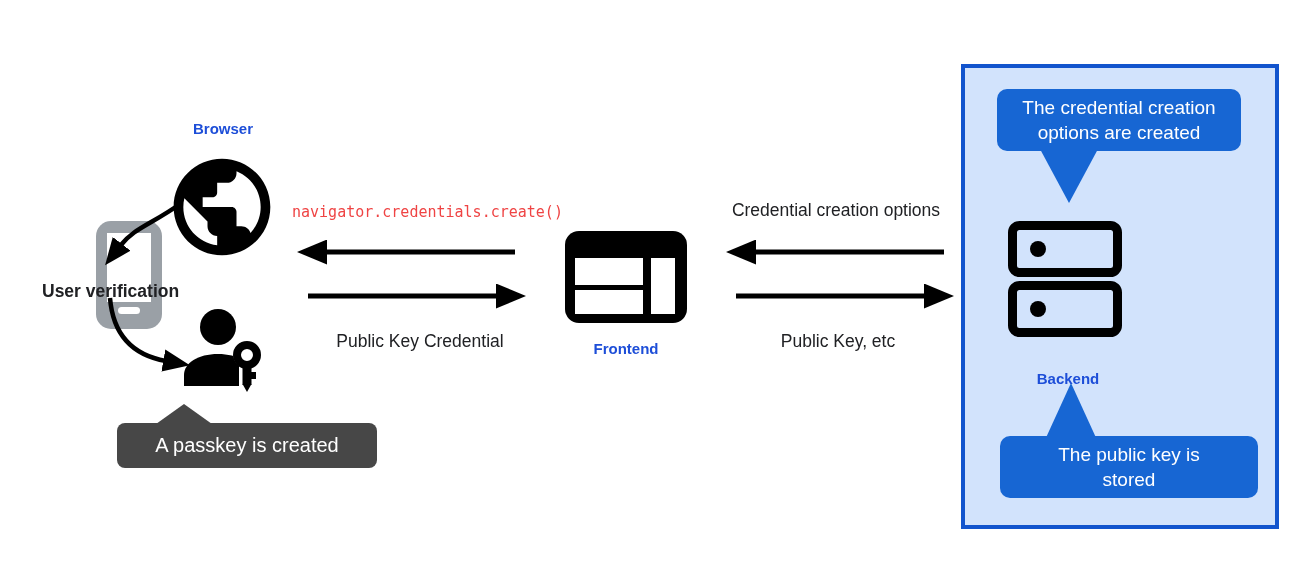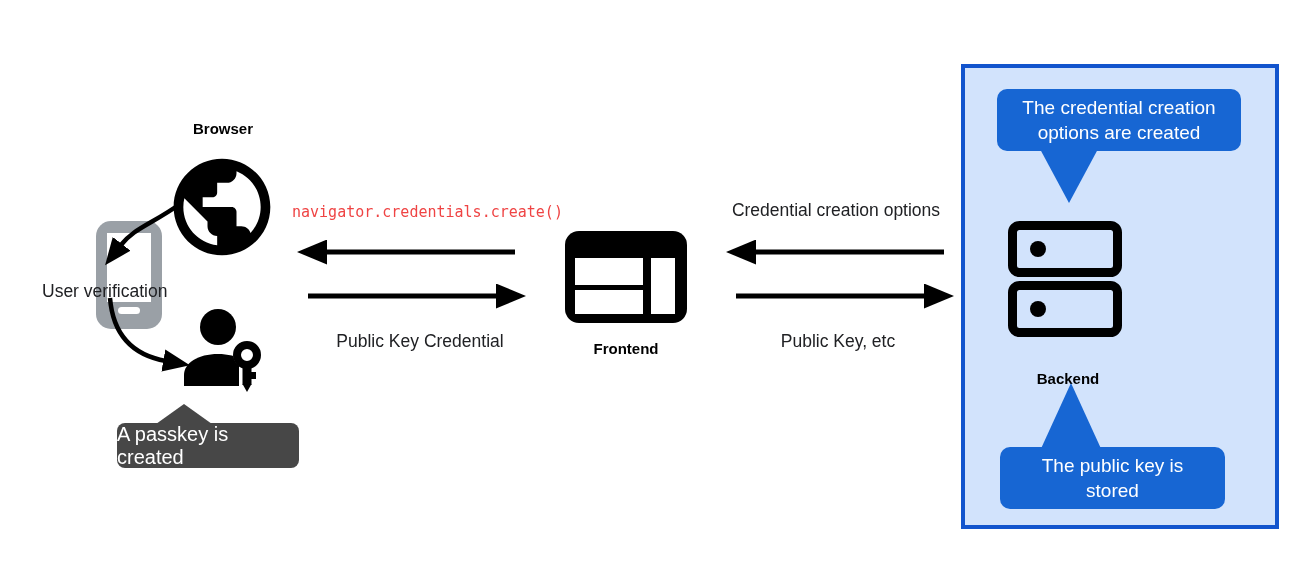"Browser" .node-label { color: #000000 -> #1d4ed8 }
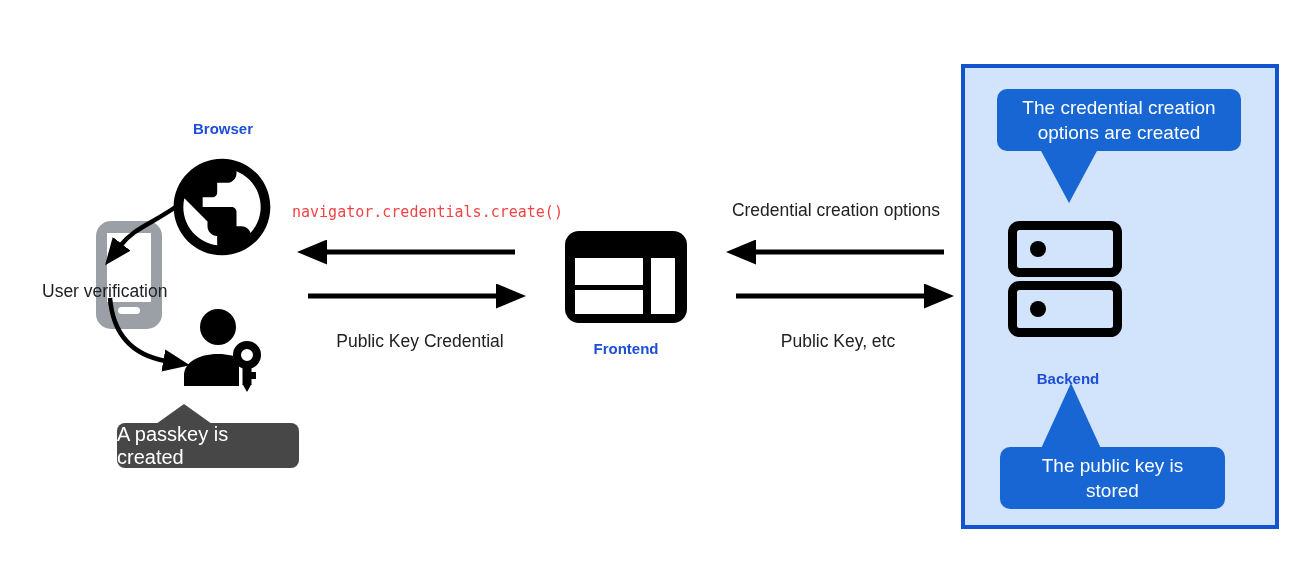"User verification" div.abs { font-weight: none -> bold }
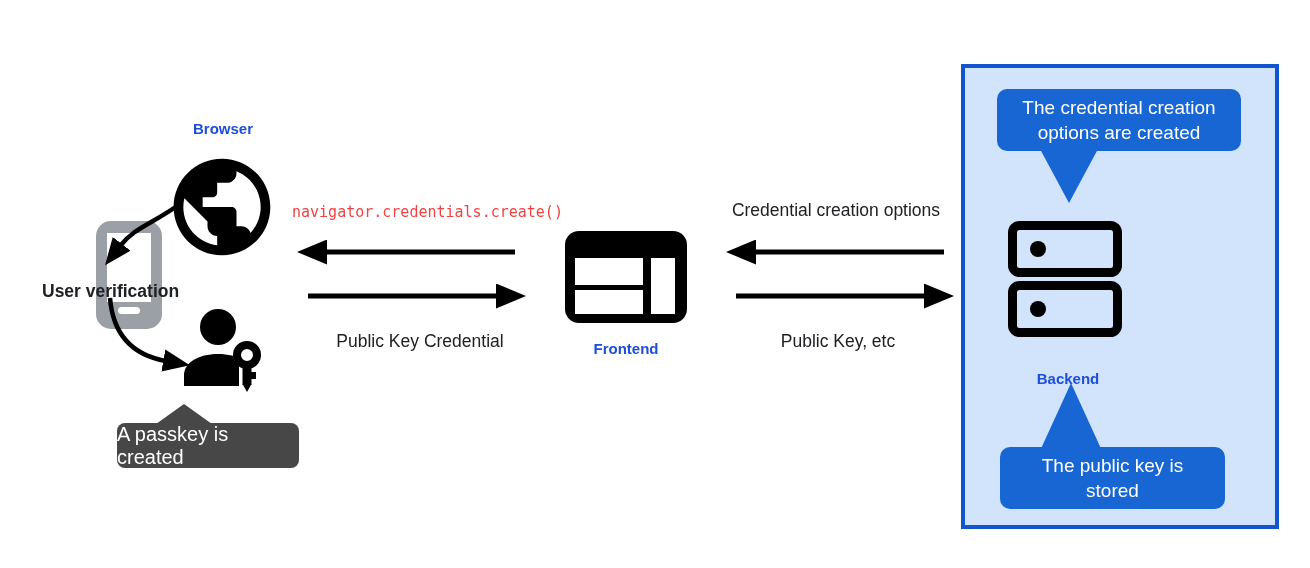"A passkey is created" .tooltip-dark { width: 182px -> 260px }
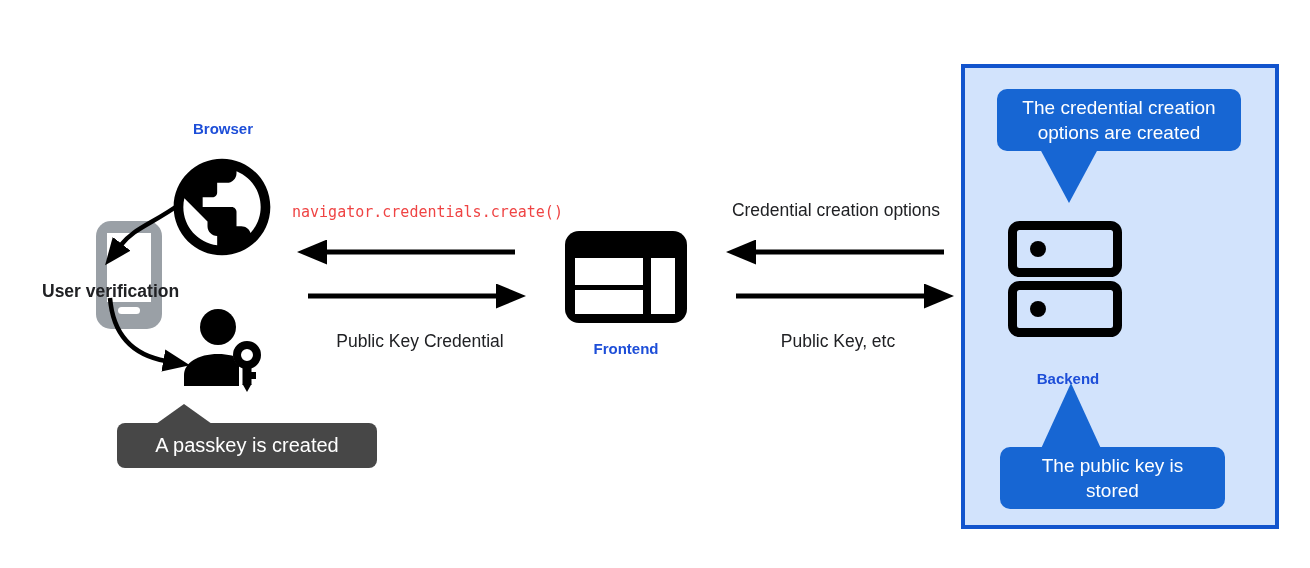"The public key is stored" .callout-bottom { top: 447px -> 436px; width: 225px -> 258px }
